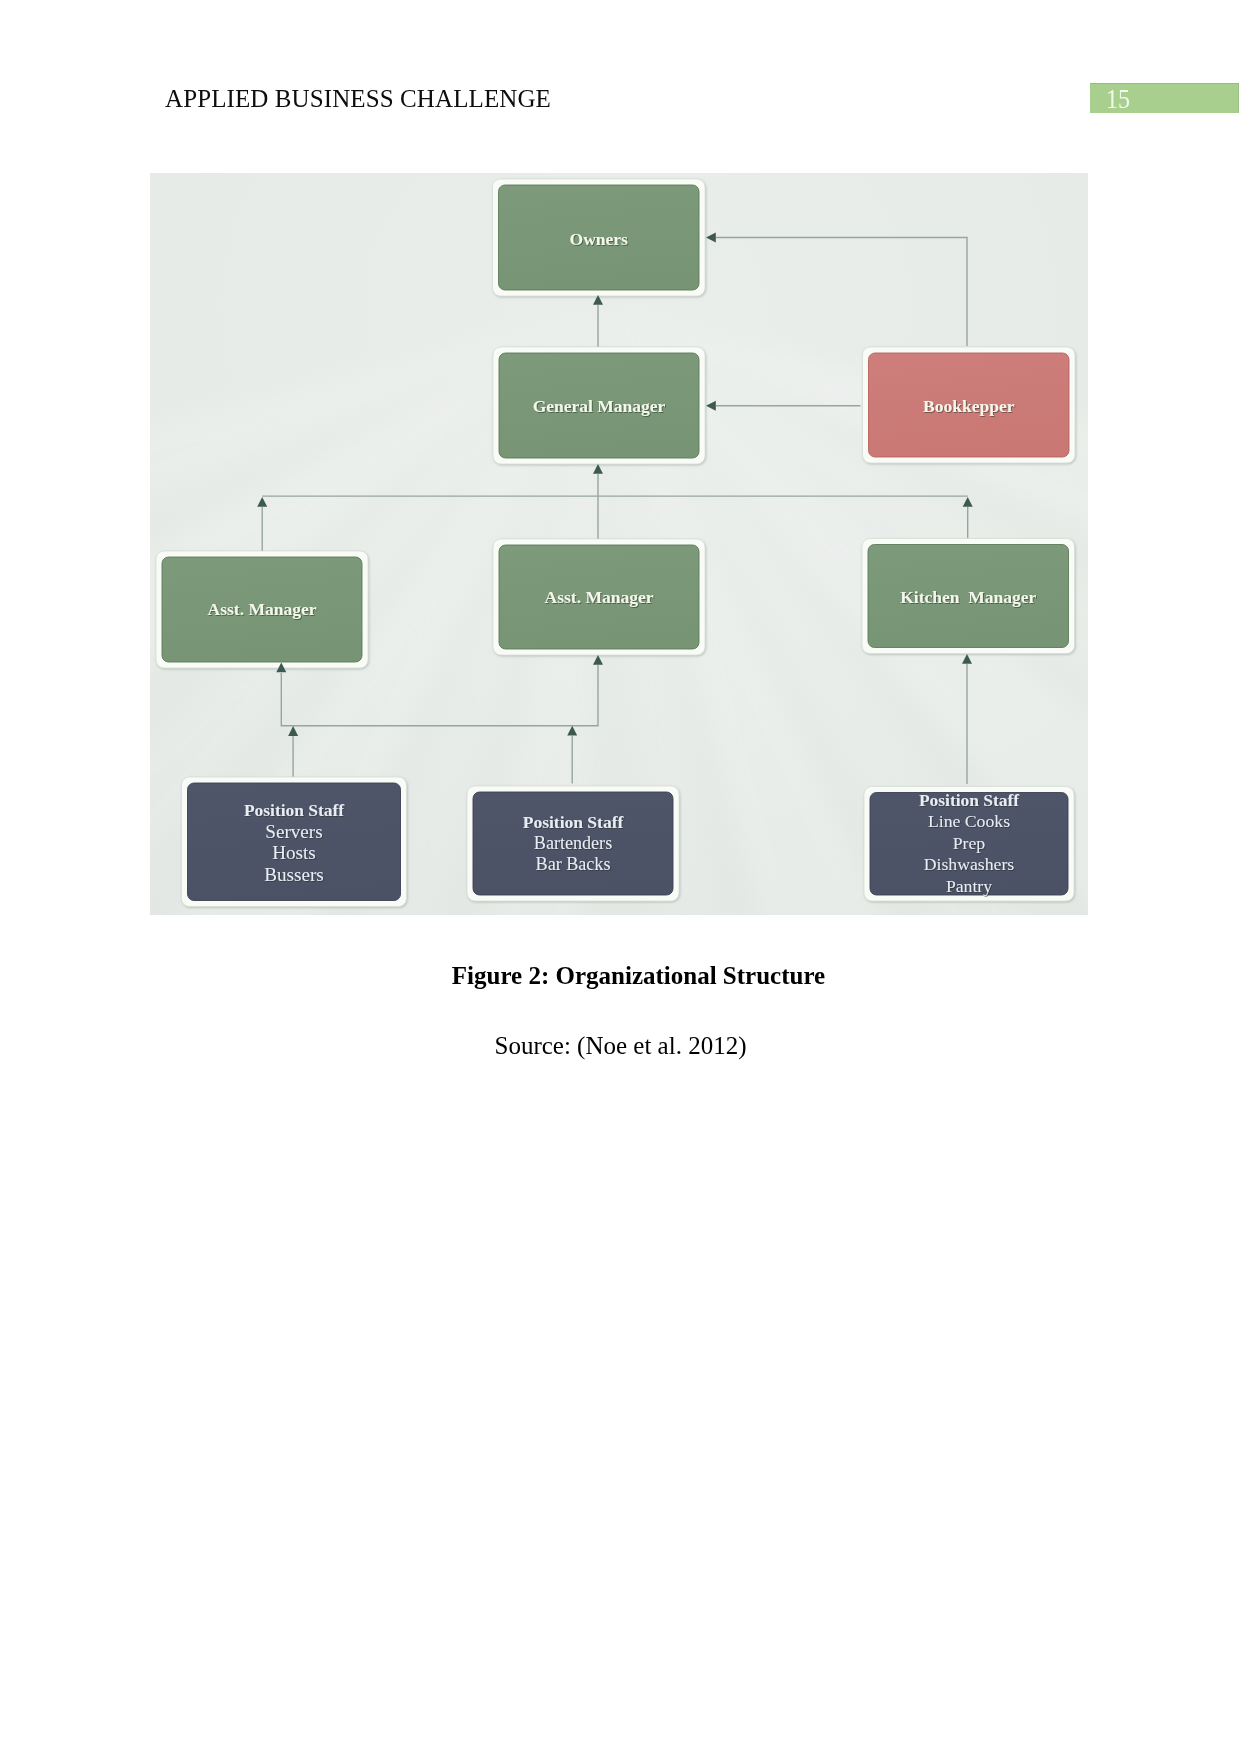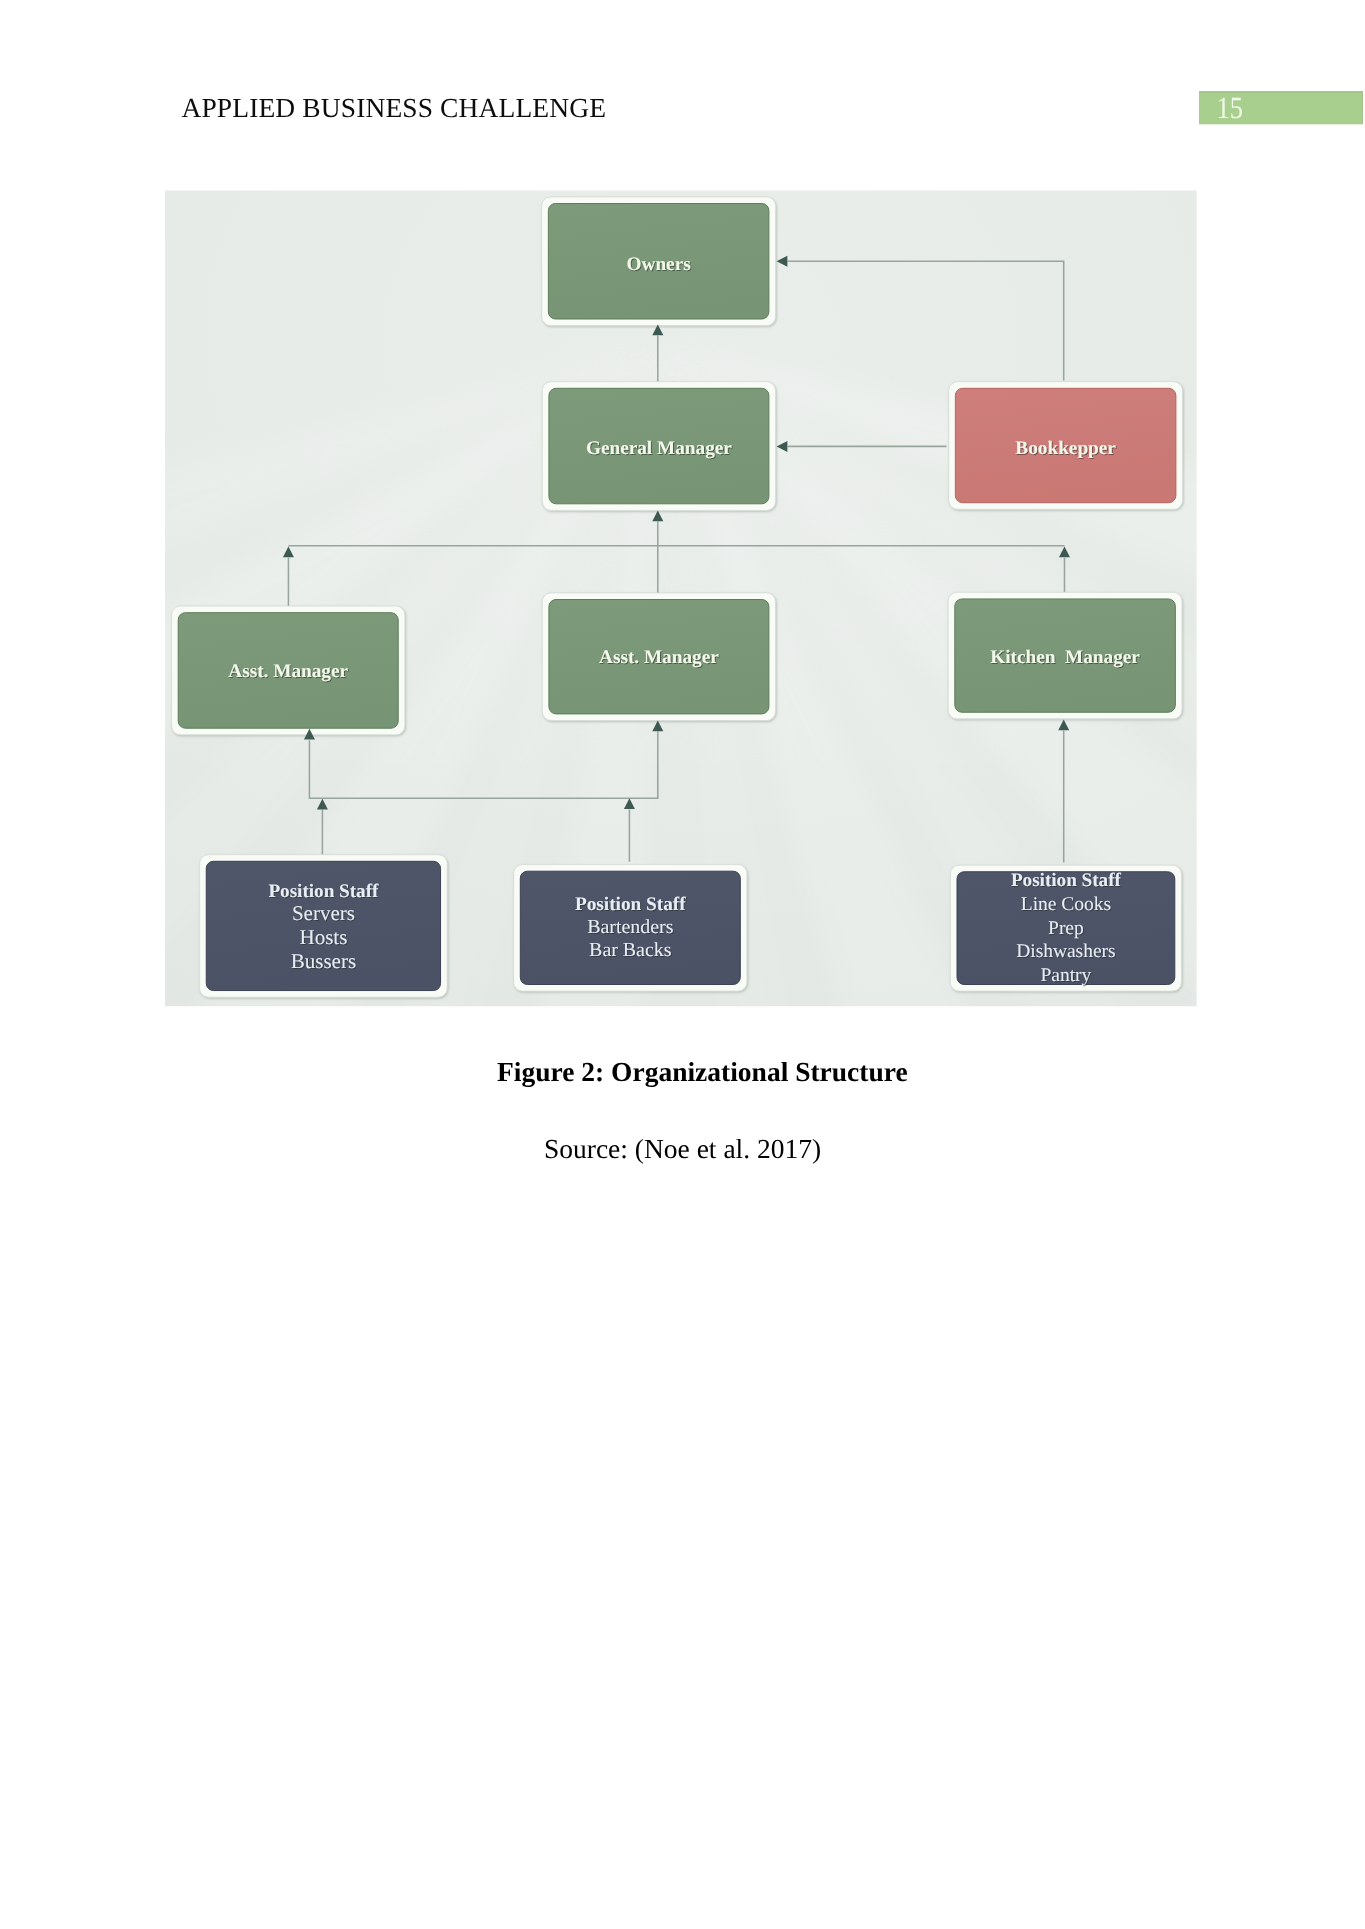"Source: (Noe et al. 2017)" div.fig-source { text: 2017 -> 2012 }
